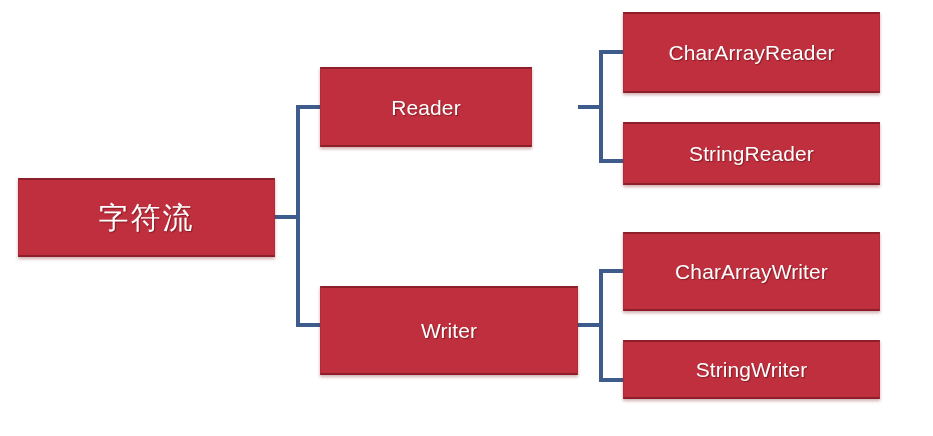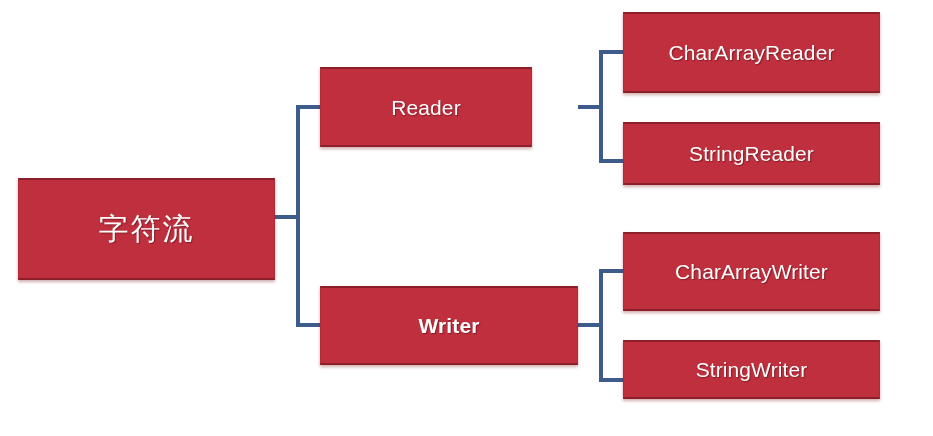"字符流" #node-root { height: 102px -> 79px }
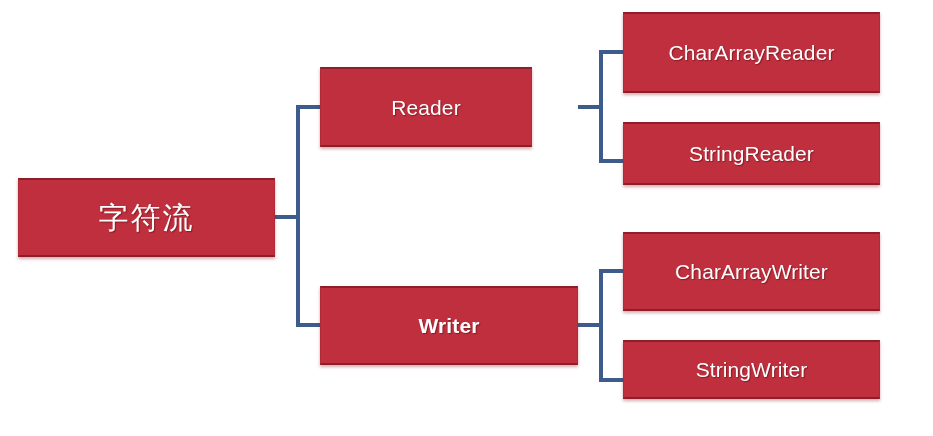"Writer" #node-writer { font-weight: bold -> none; height: 79px -> 89px }
